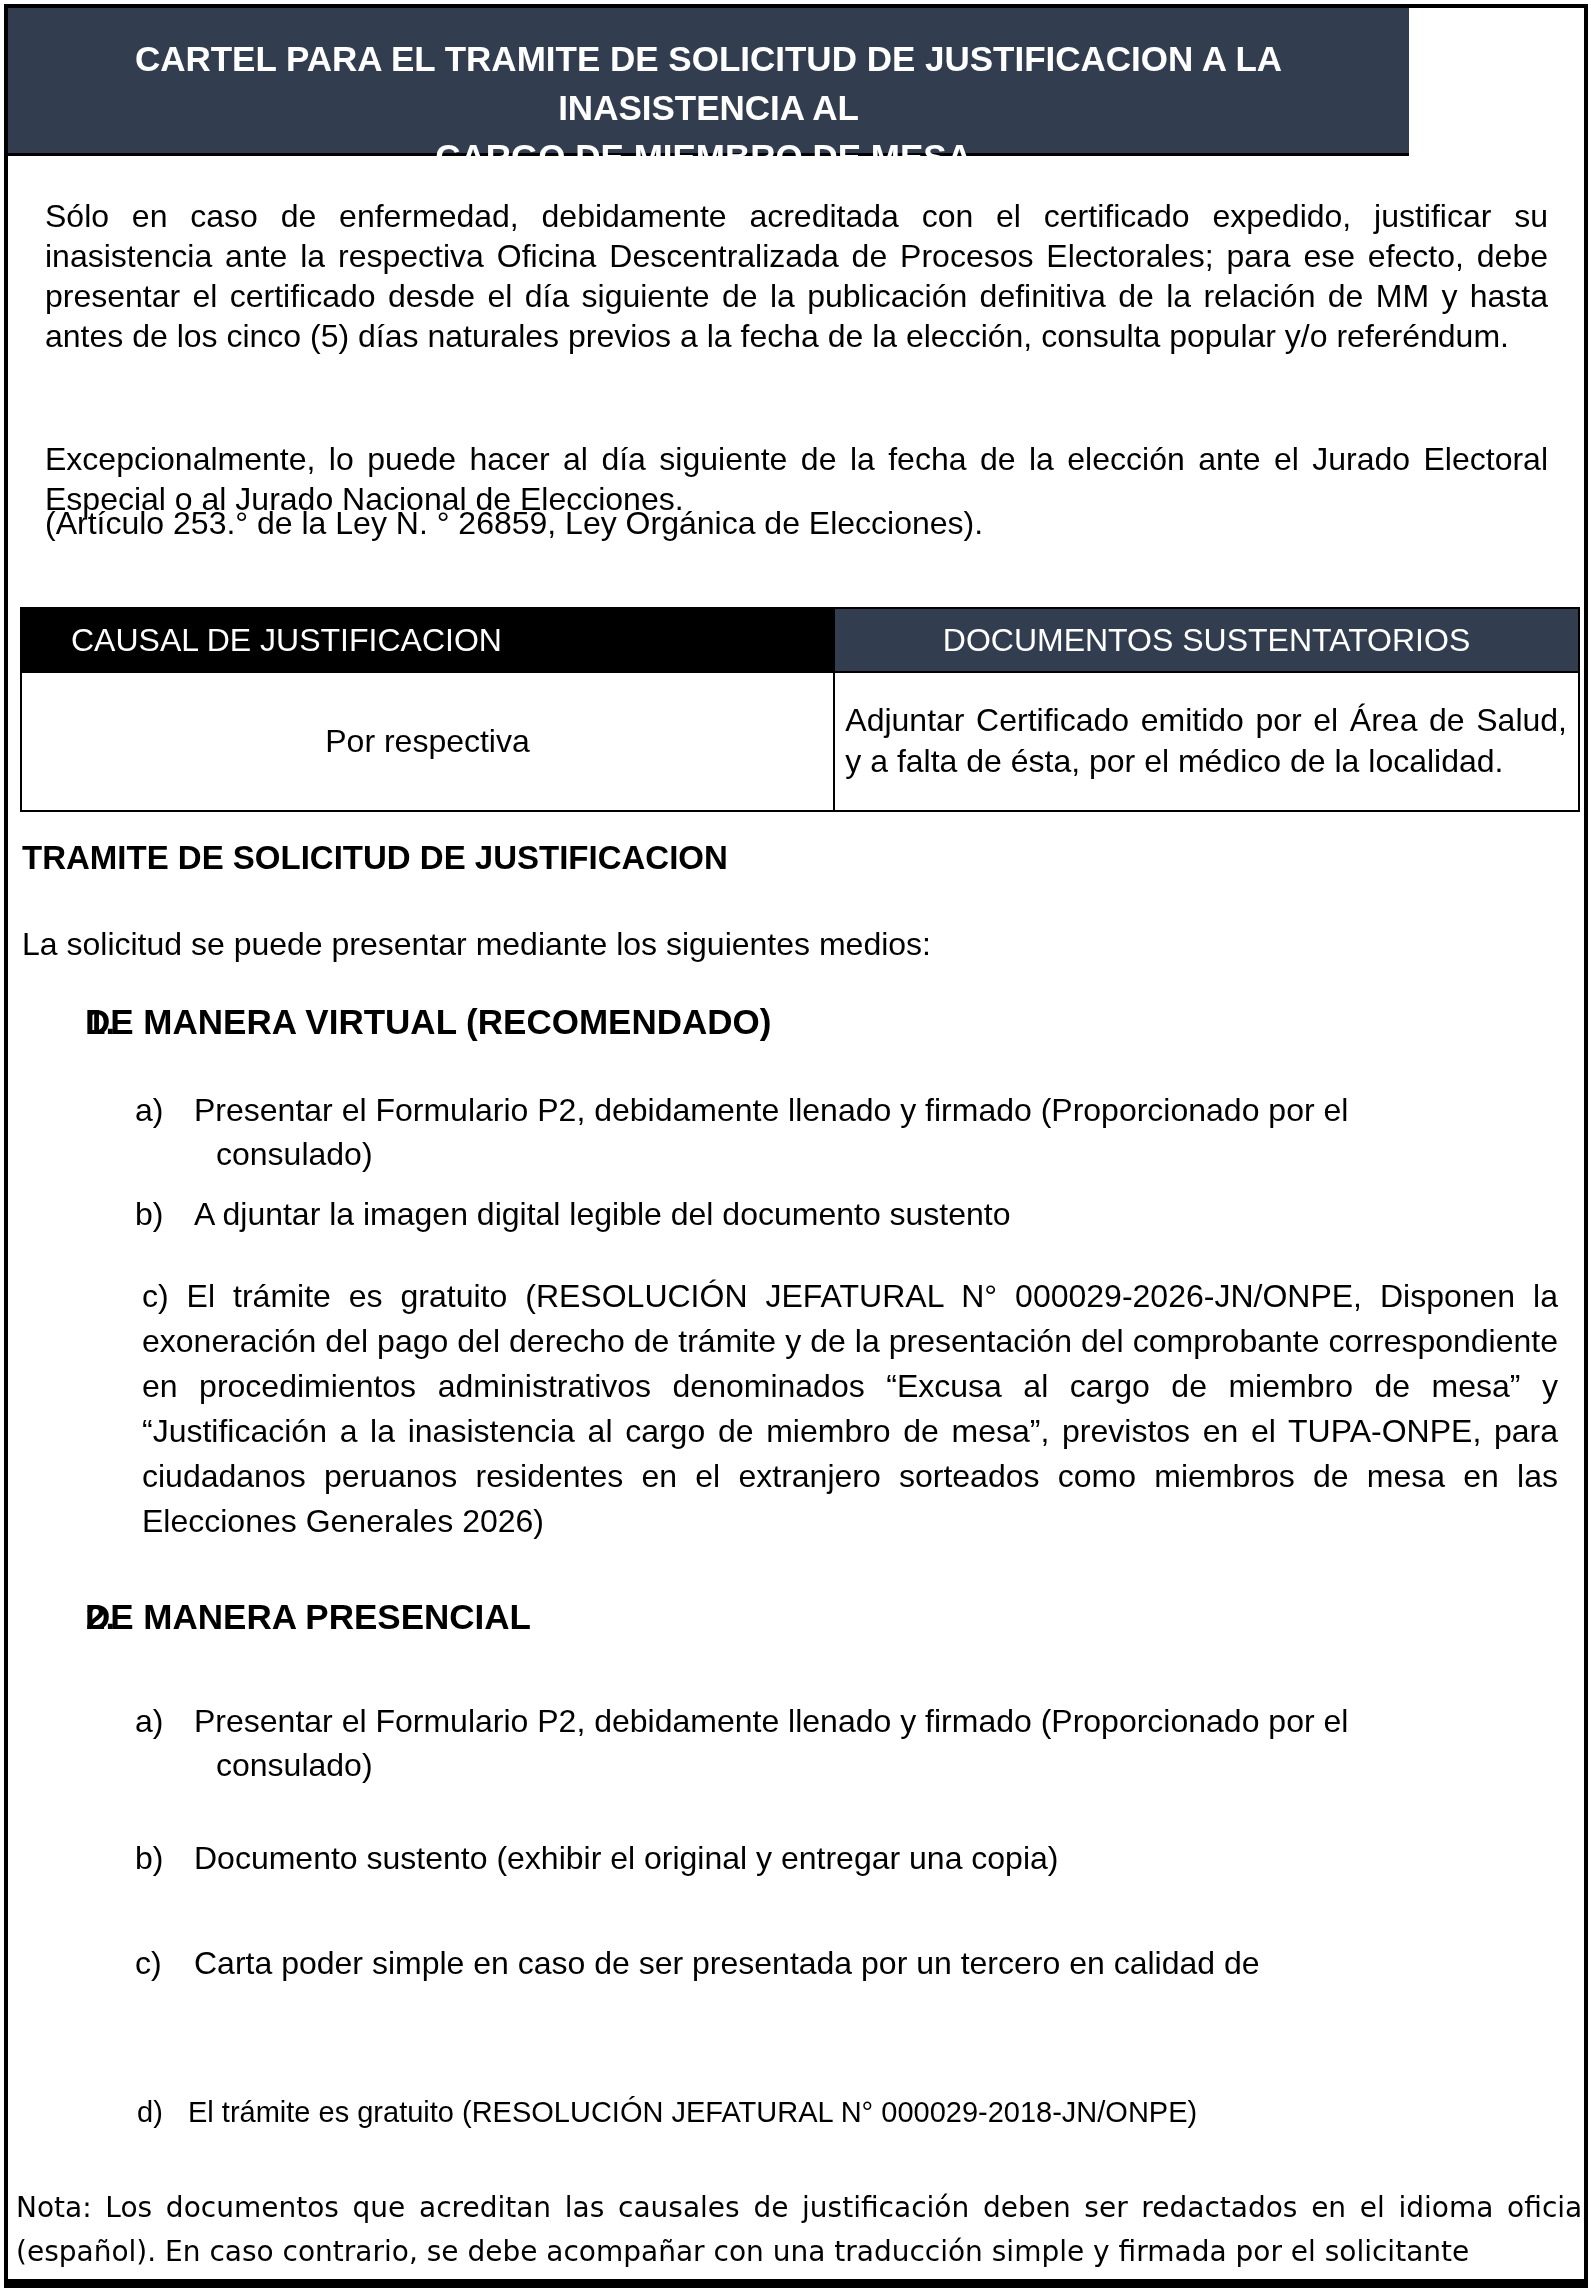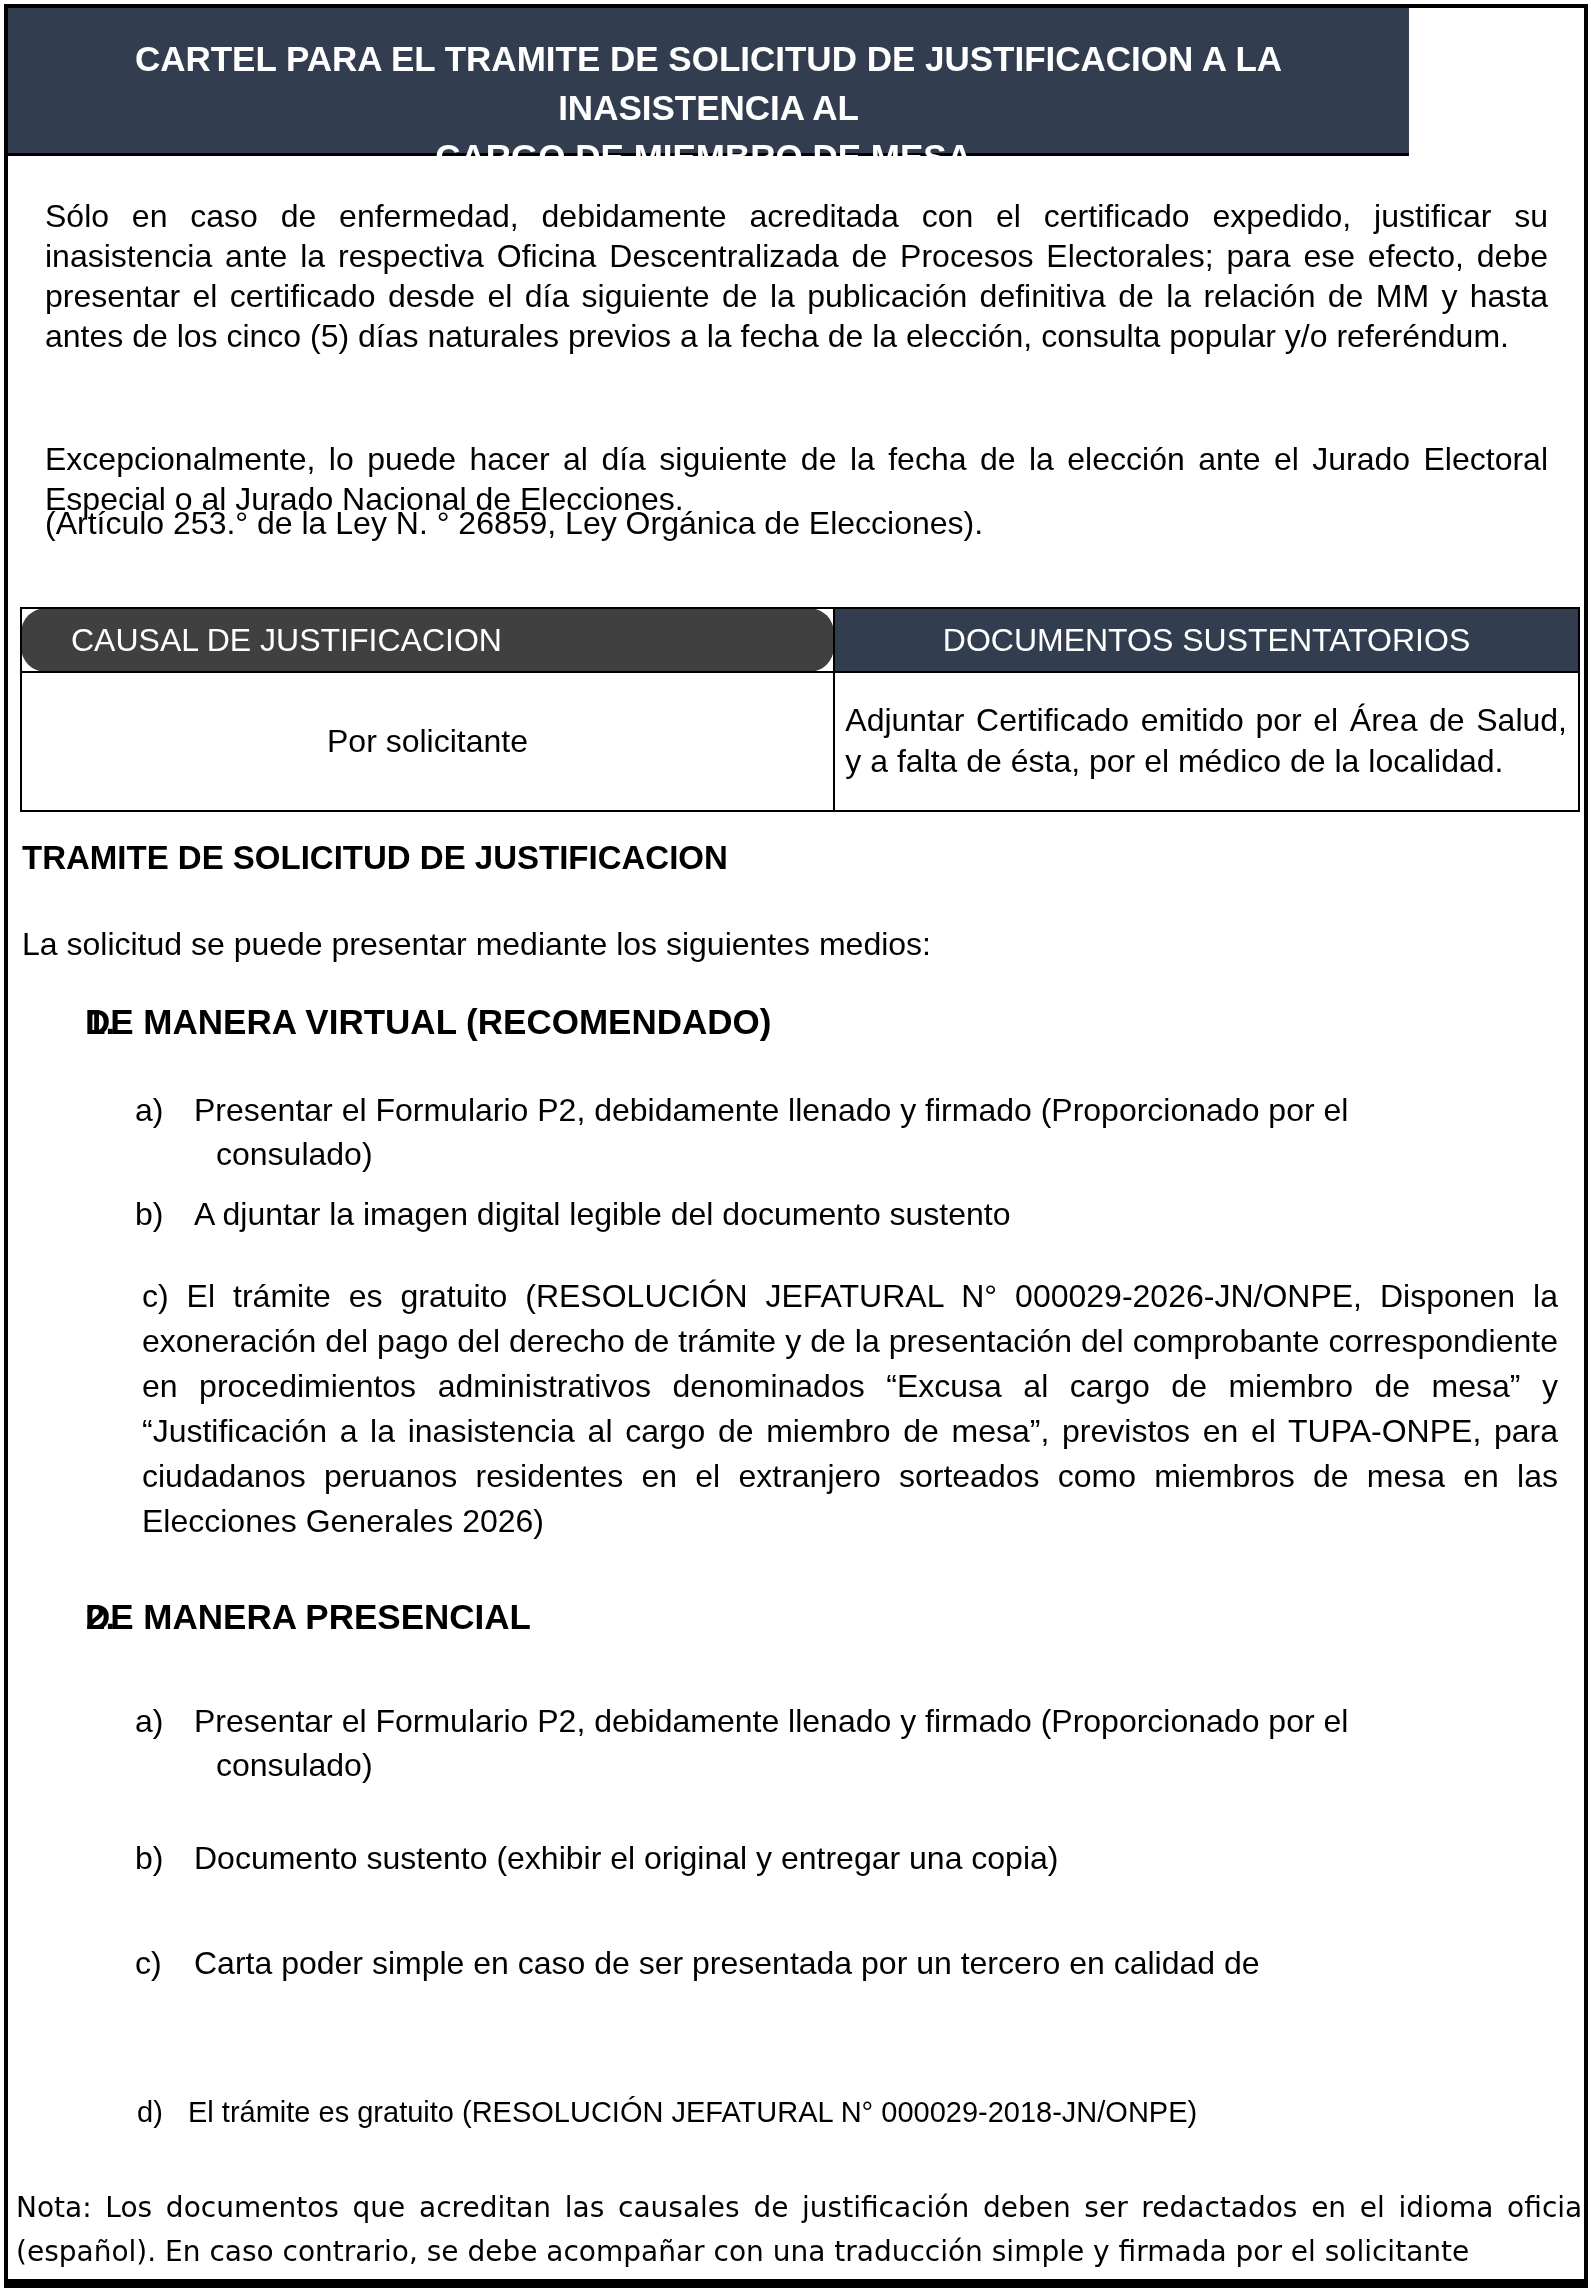"CAUSAL DE JUSTIFICACION" th.th-causal { background: #404040 -> #000000; border-radius: 25px -> none }
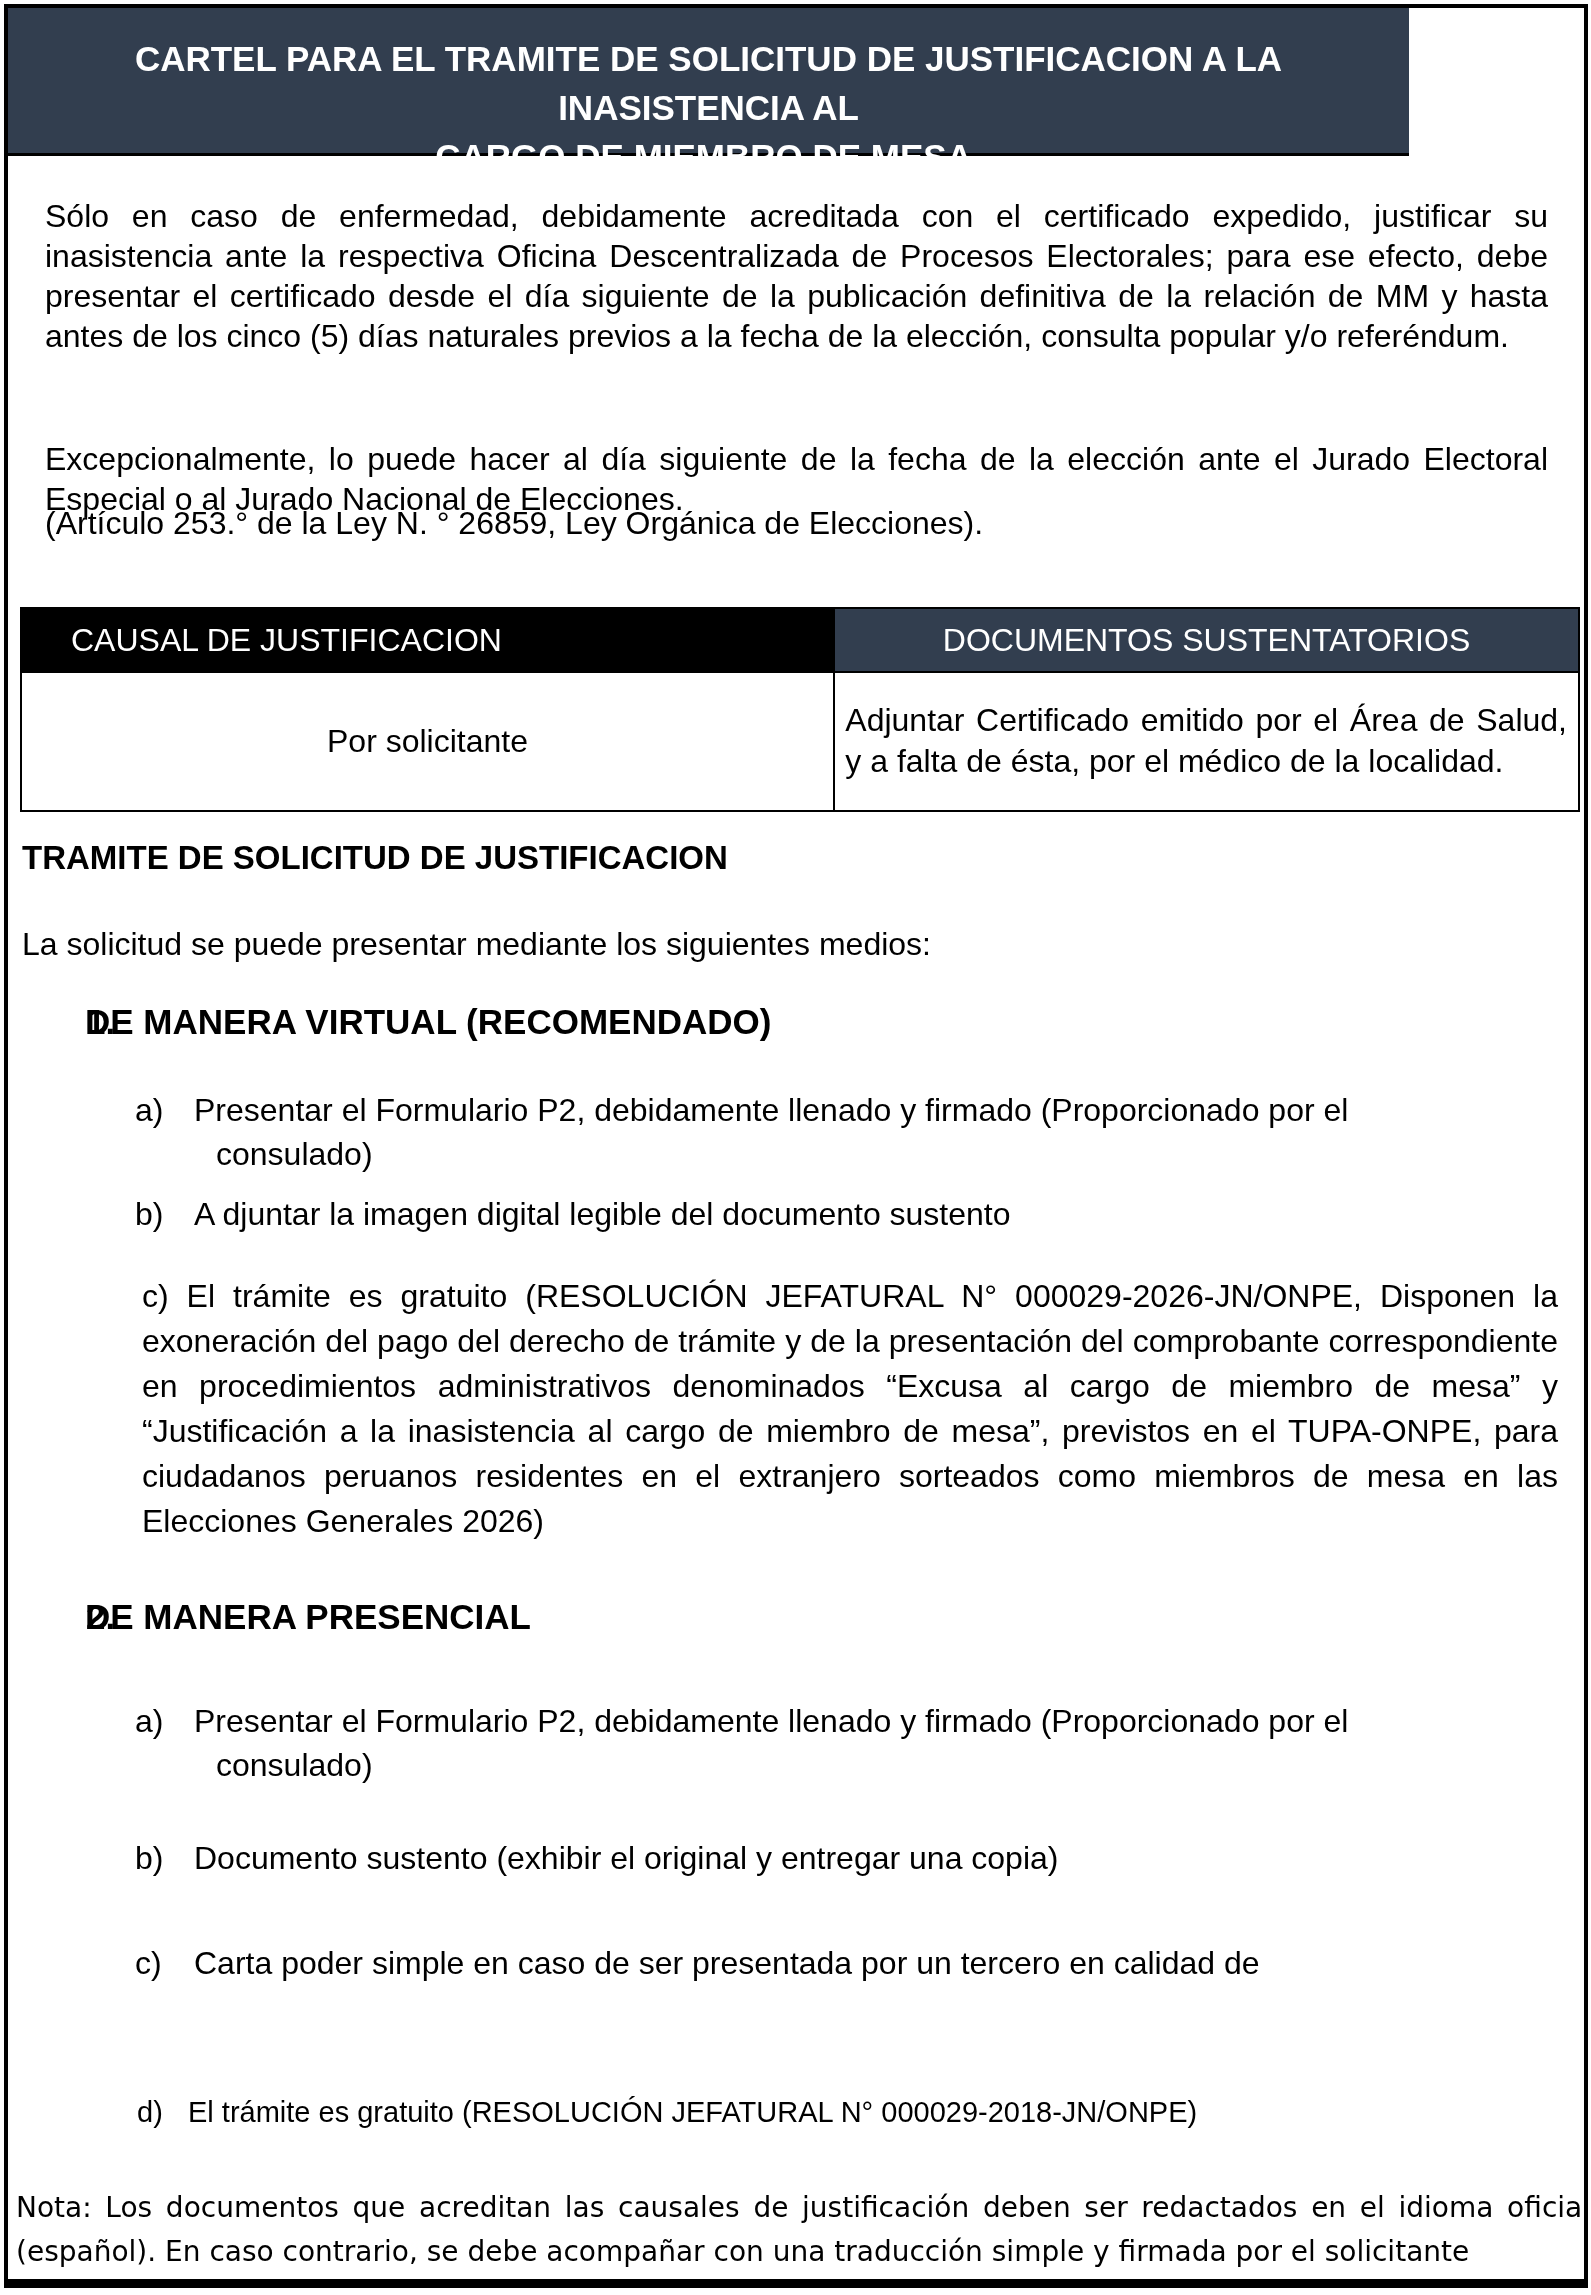"Por solicitante" td.cell-causal { text: solicitante -> respectiva }
